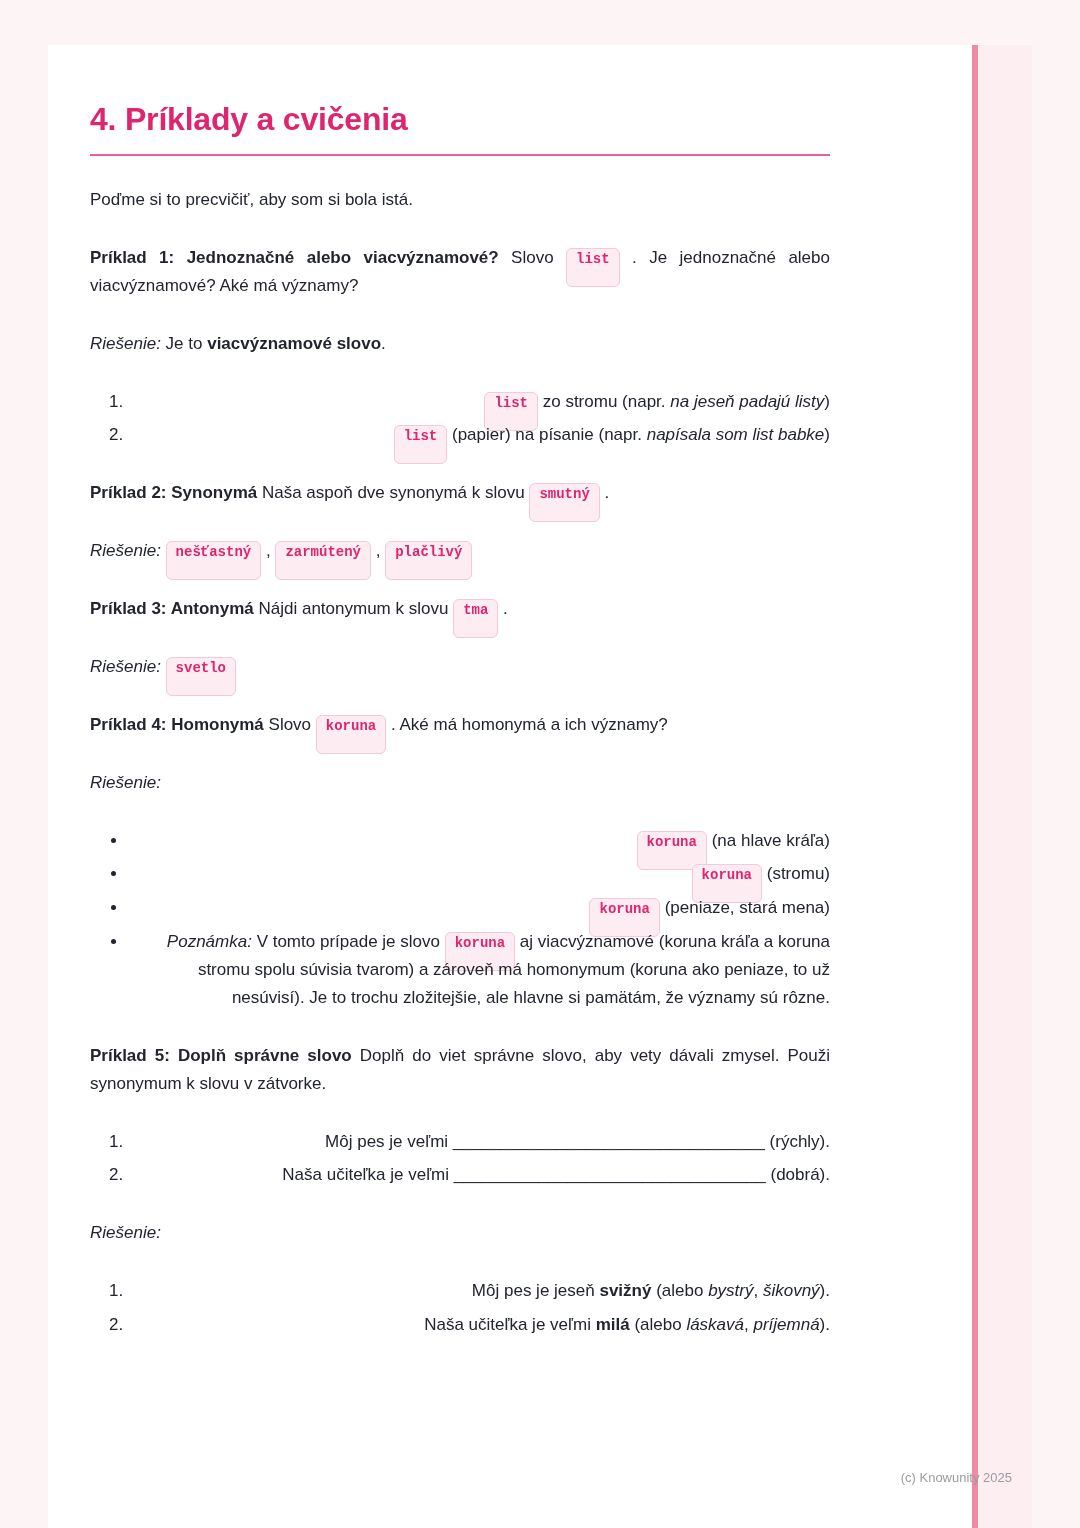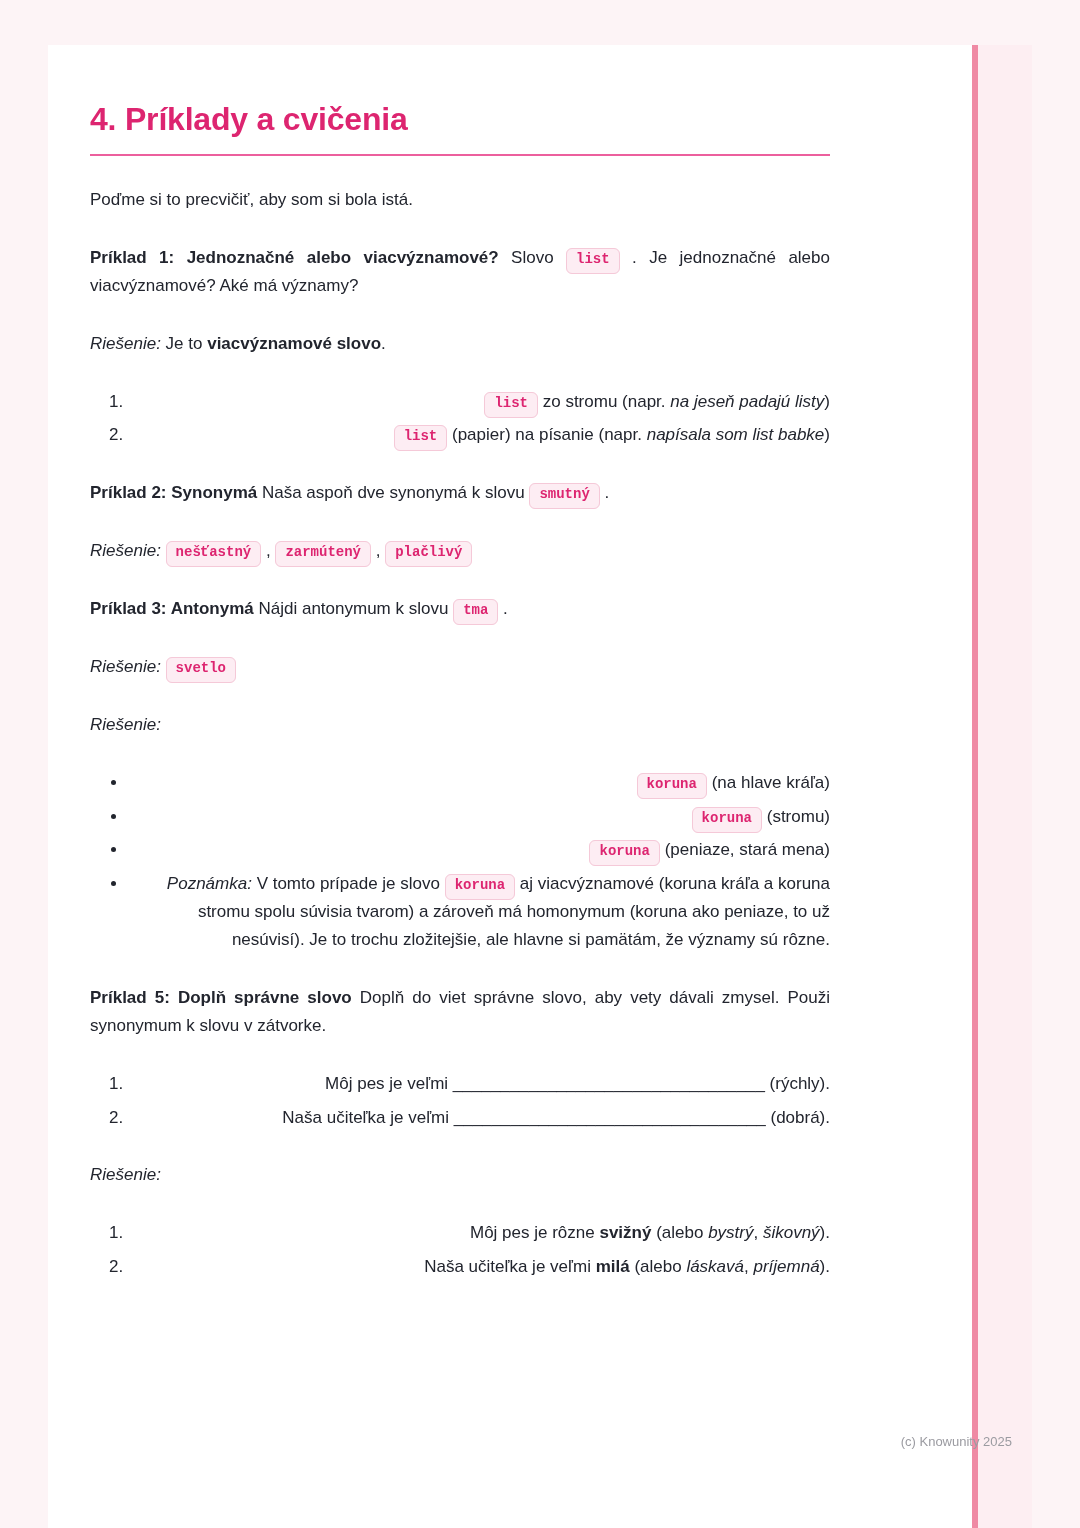"list" code.chip { padding: 2px 9px 6px -> 2px 9px 19px }
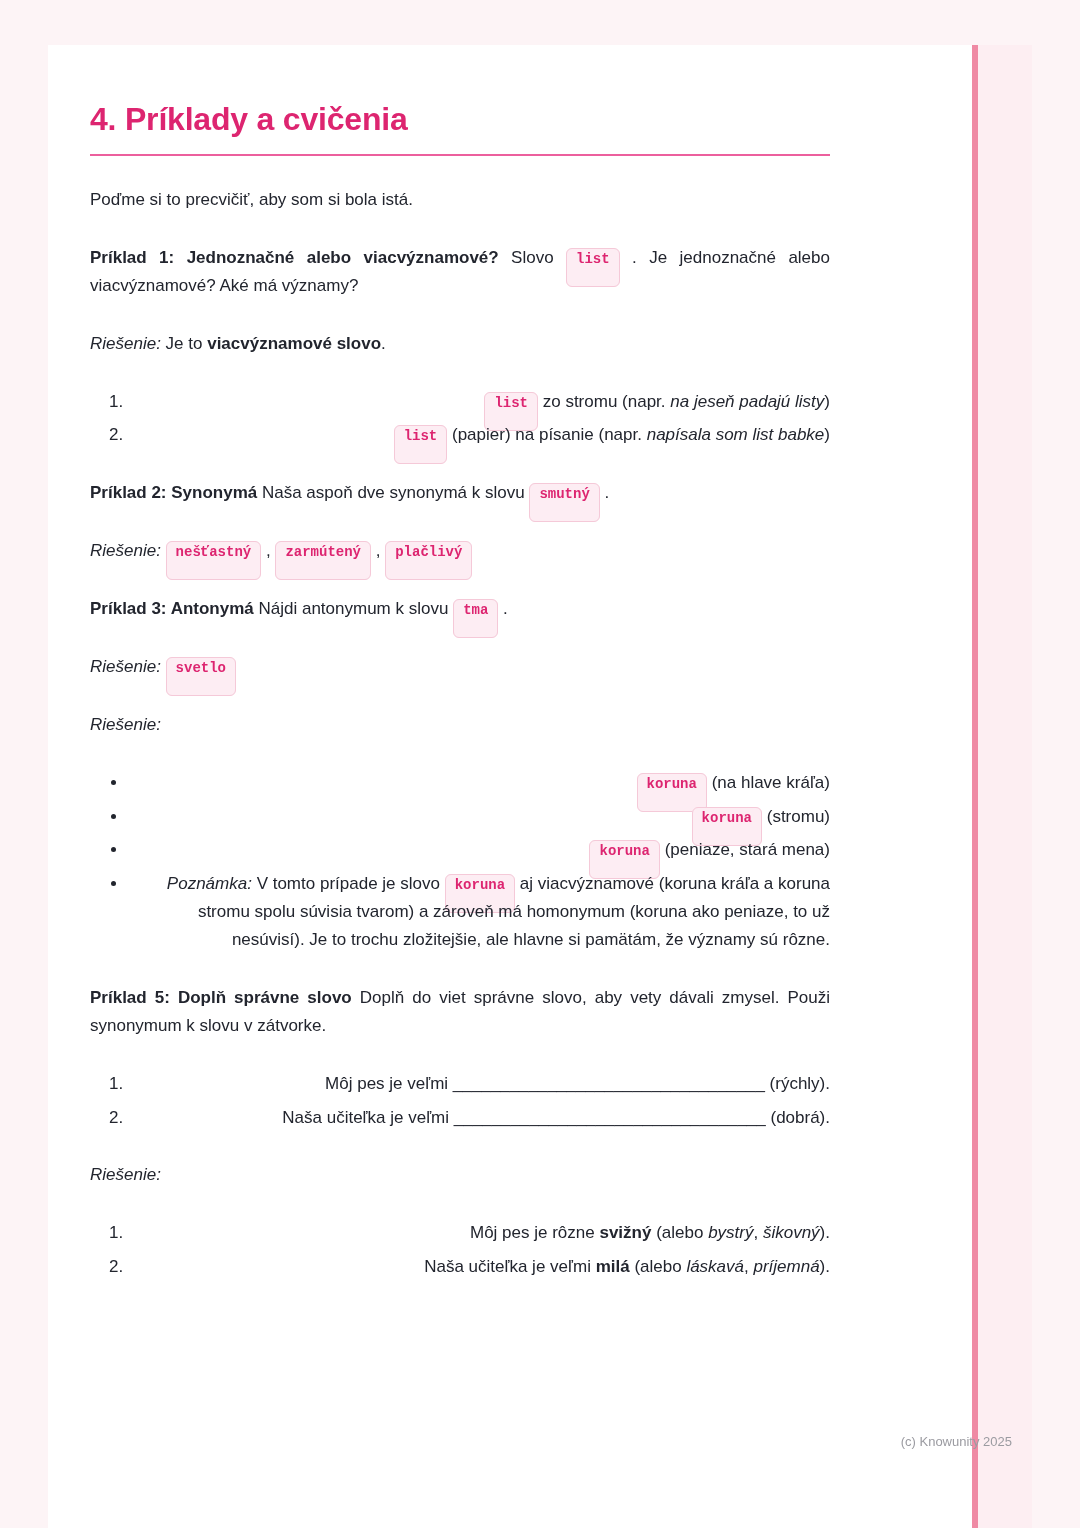"Príklad 4: Homonymá Slovo koruna" p { html: none -> <p><strong>Príklad 4: Homonymá</strong><span> Slovo </span><code>koruna</code><span> . Aké má homonymá a ich významy?</span></p> }
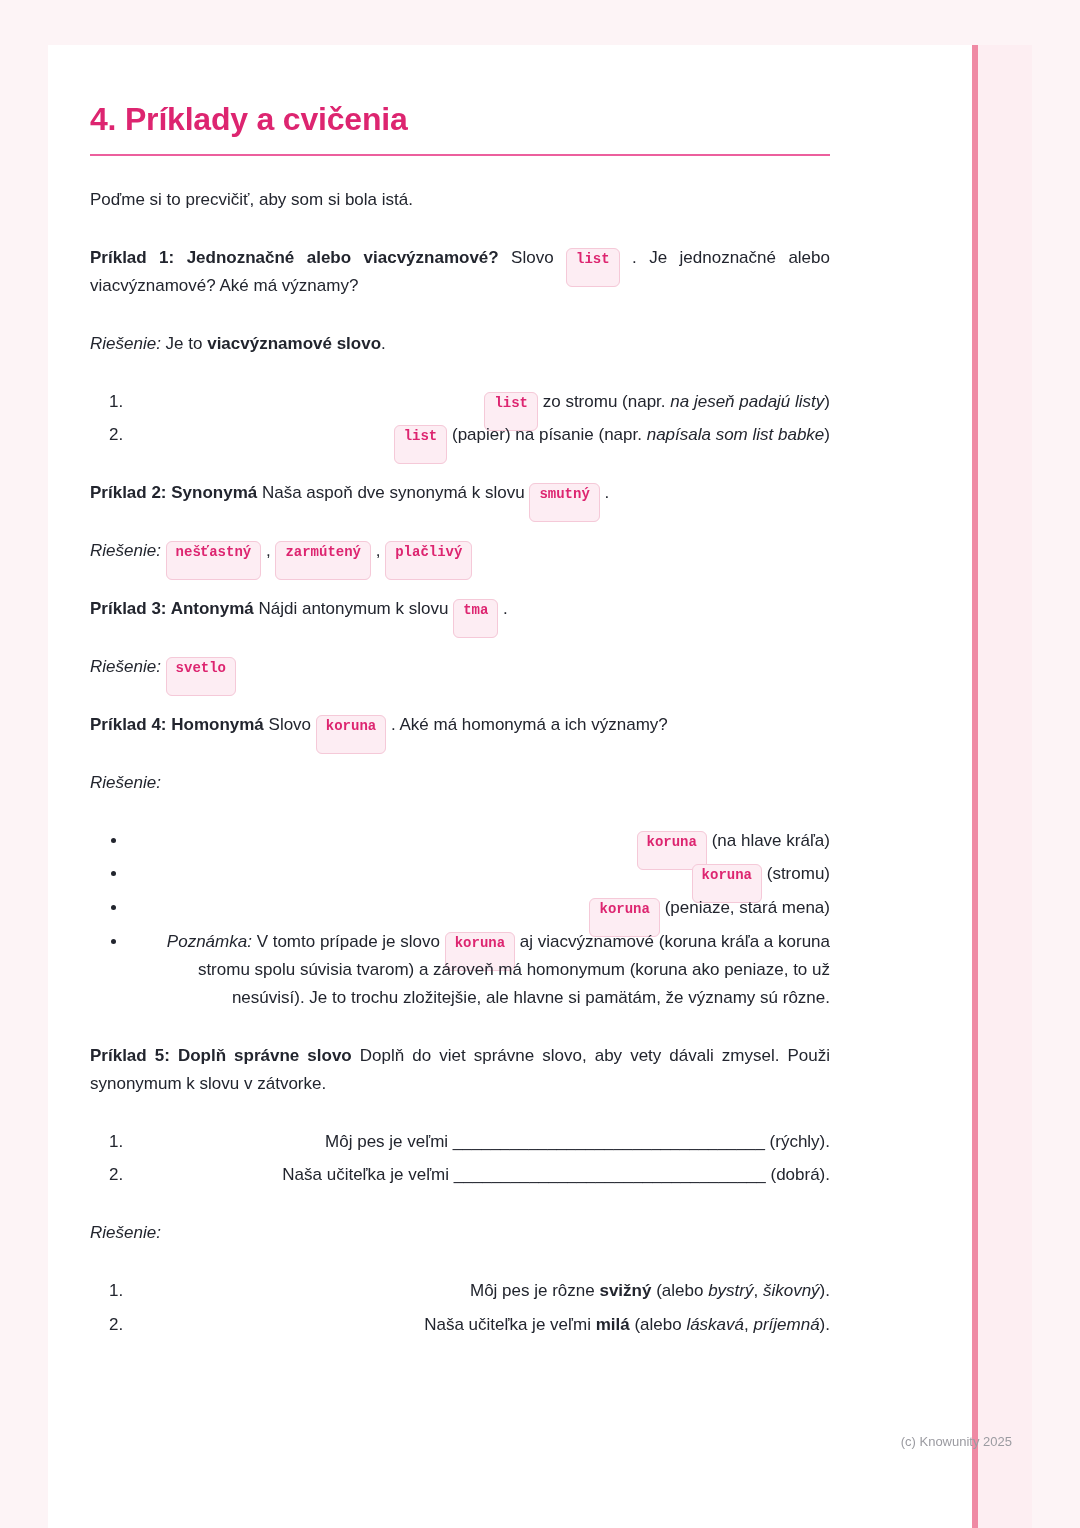"Môj pes je rôzne" span { text: rôzne -> jeseň }
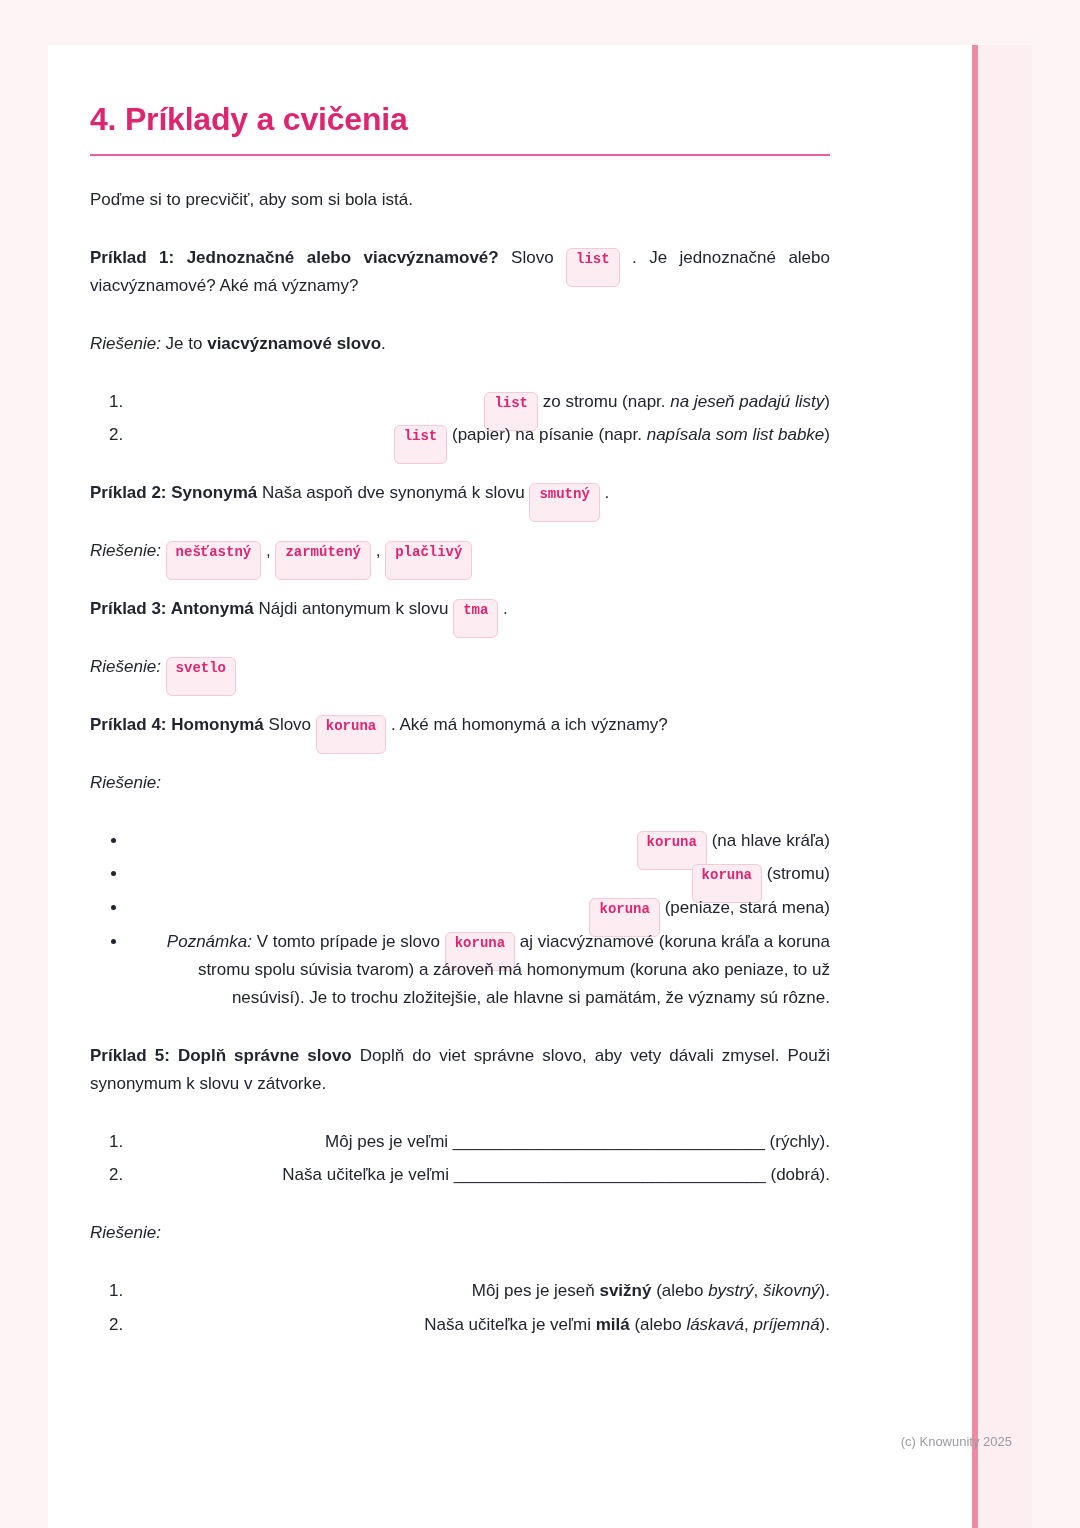"(c) Knowunity 2025" .copyright { top: 1434px -> 1470px }
